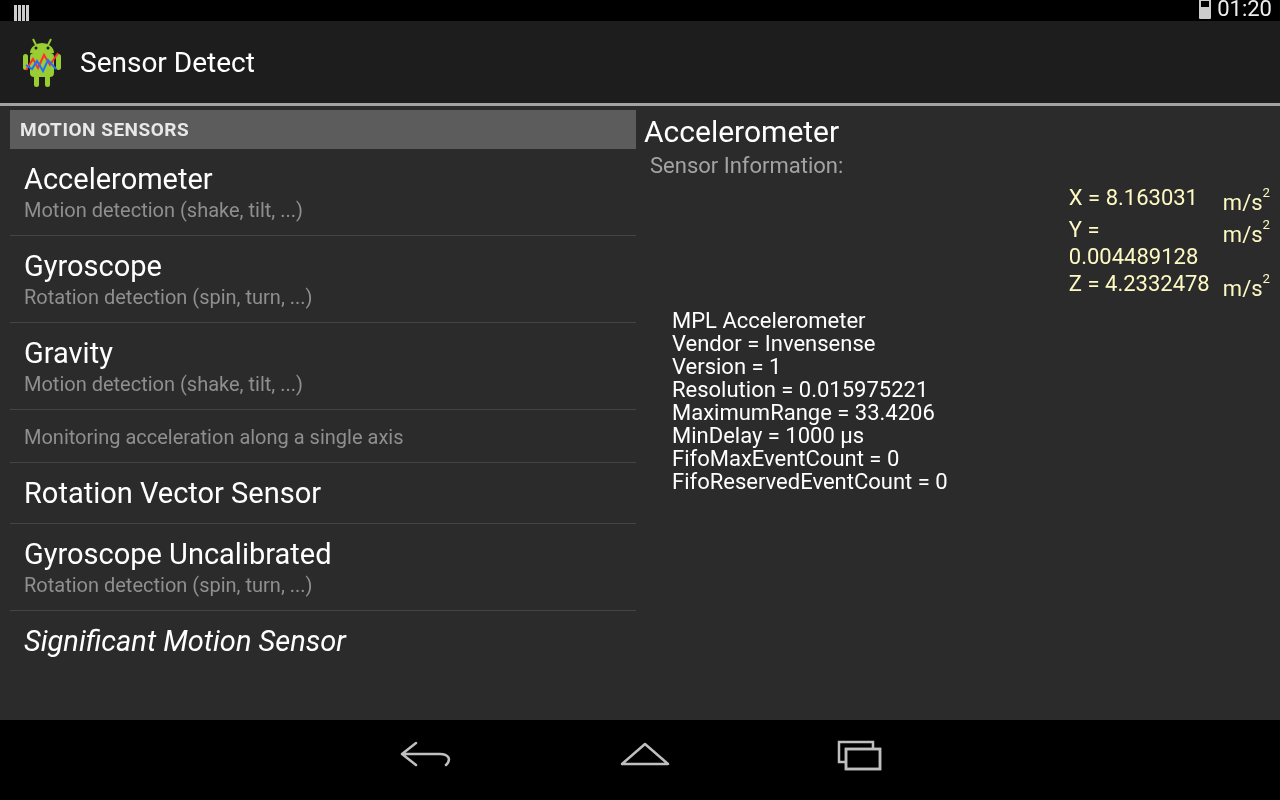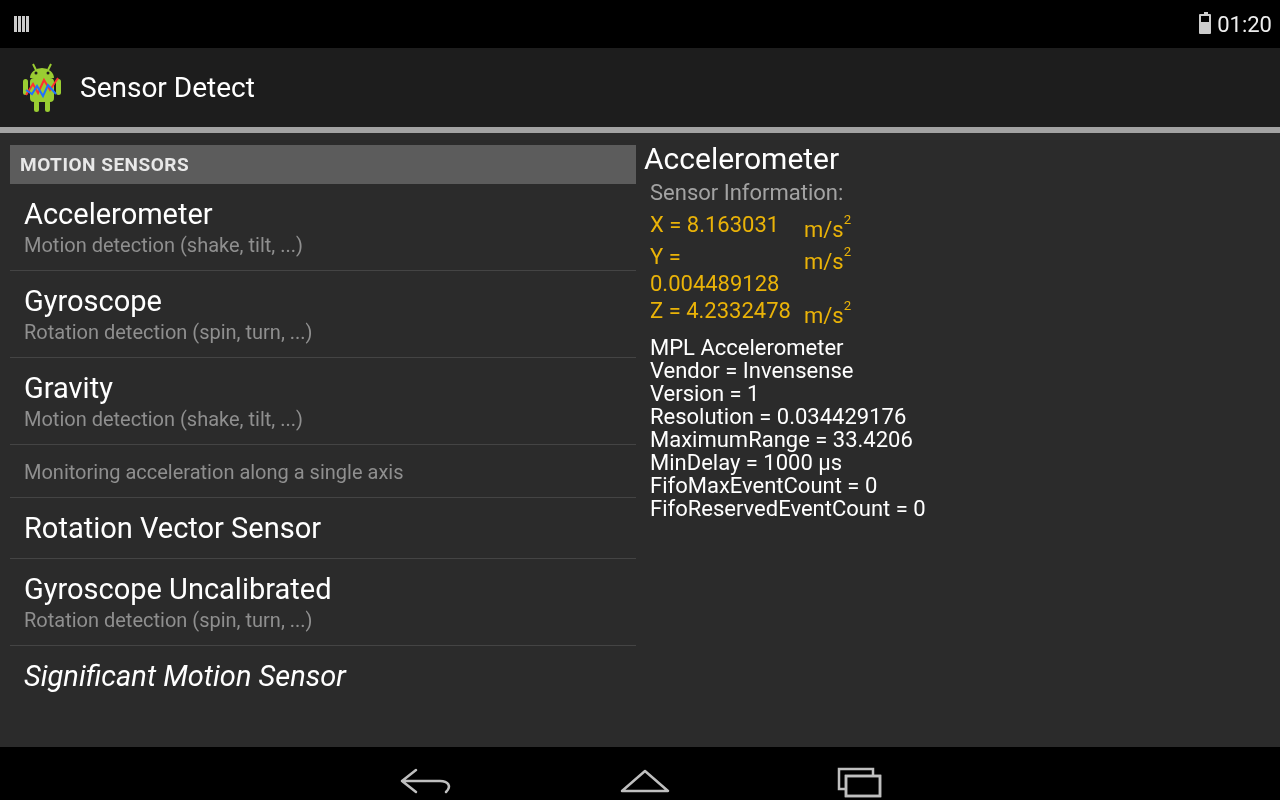"01:20" .status-bar { align-items: center -> flex-end; height: 48px -> 21px; padding: 8px 8px -> 0 8px }
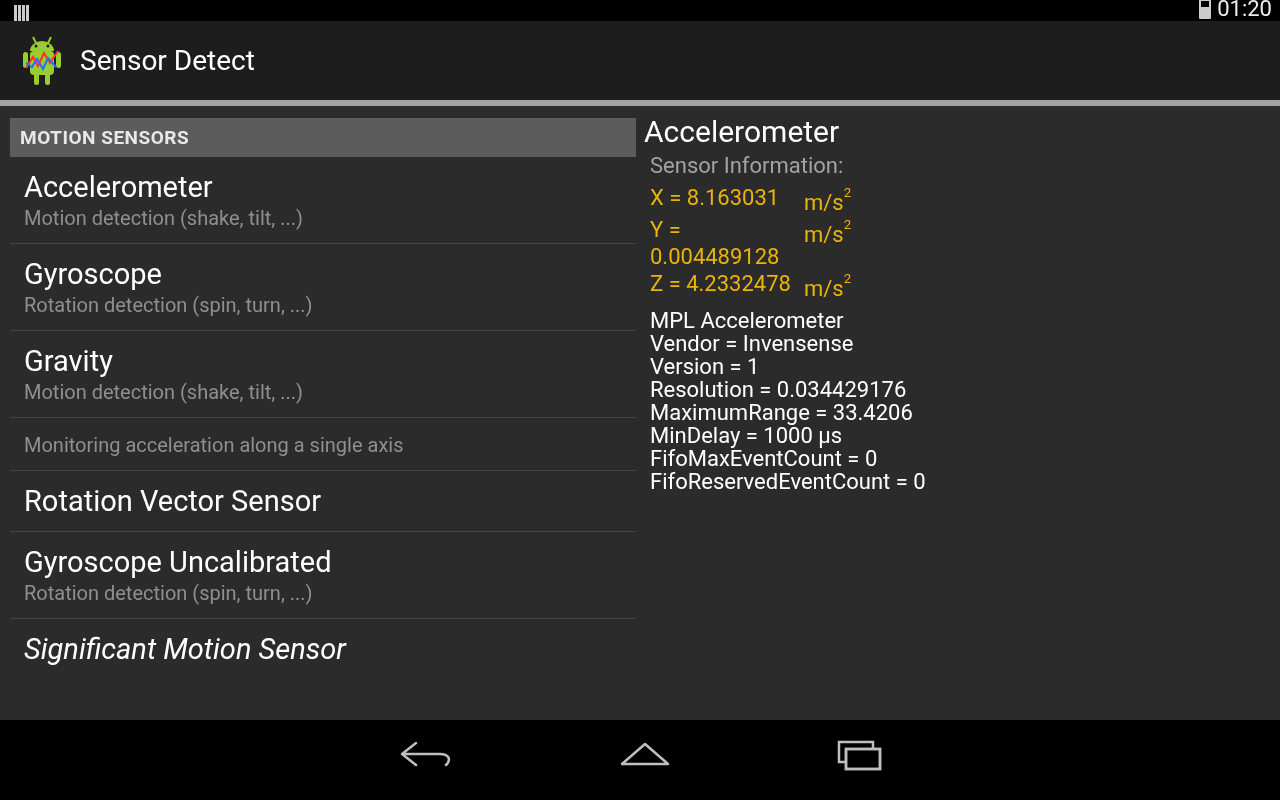"Sensor Detect" .action-bar { border-bottom: 6px solid #a3a3a3 -> 3px solid #a3a3a3 }
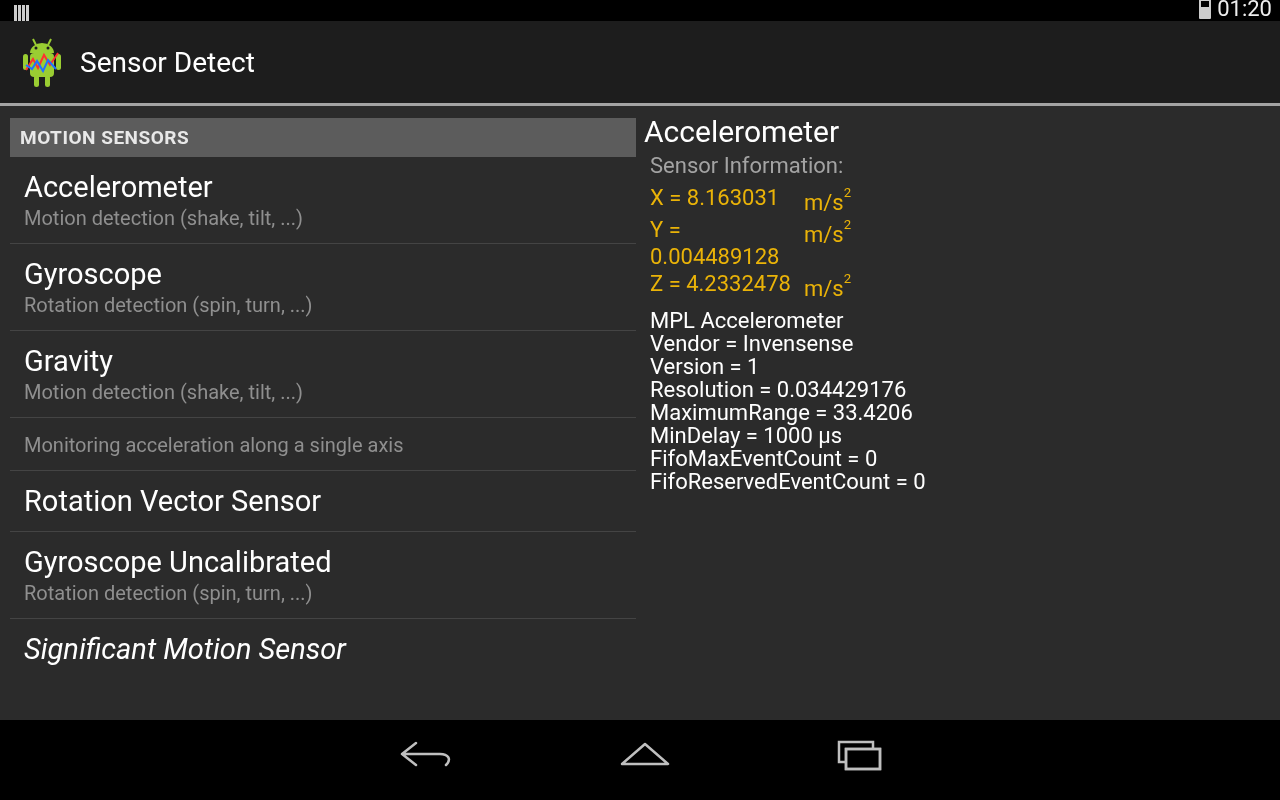"MOTION SENSORS" .list-pane { padding: 12px 0 0 10px -> 4px 0 0 10px }
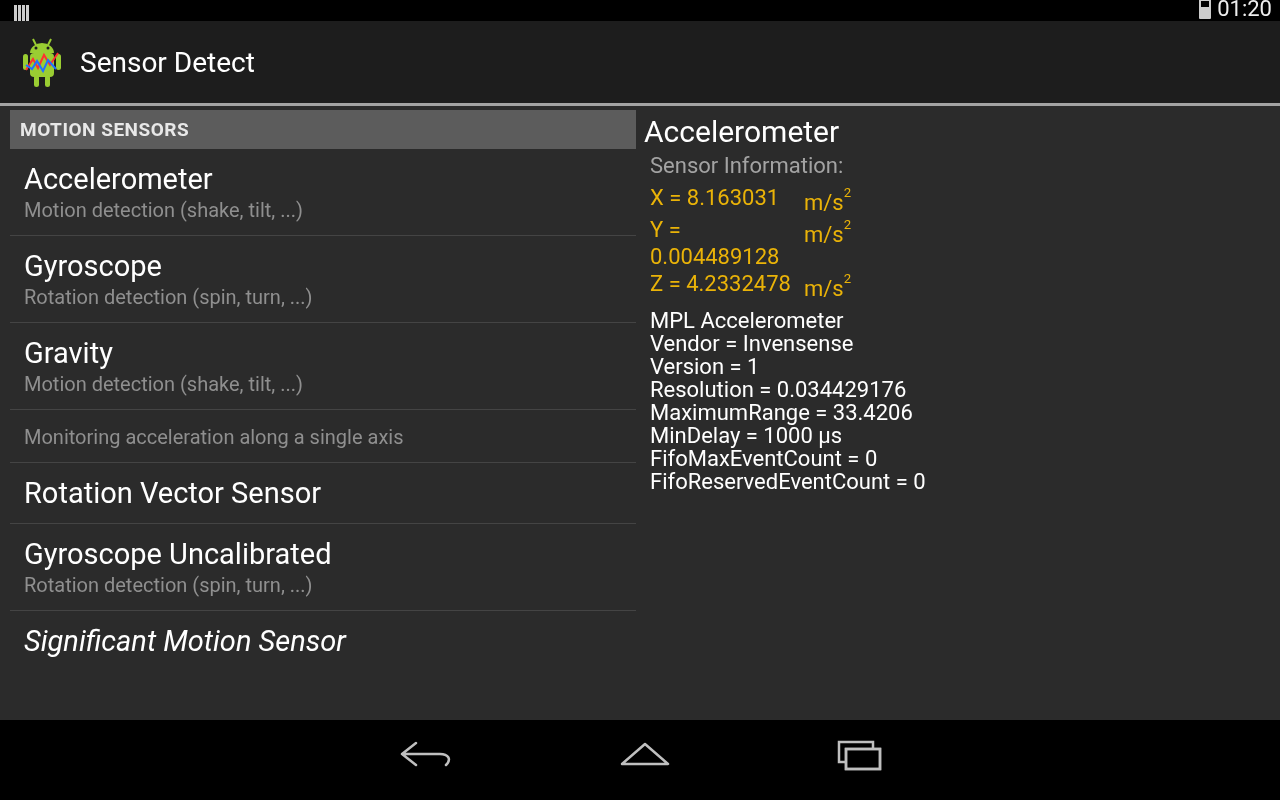"X = 8.163031" .readings .row { color: #eab308 -> #fef9c3; justify-content: none -> flex-end }
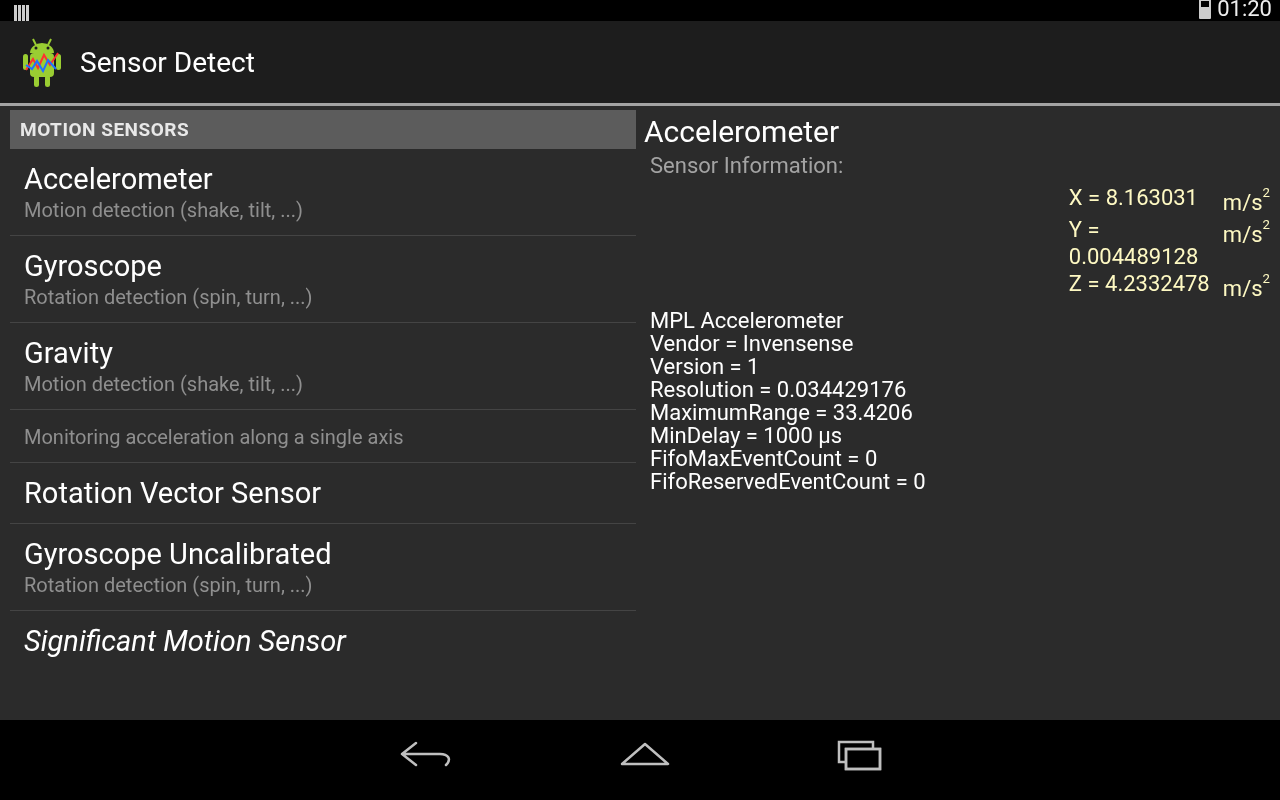"MPL Accelerometer" .info-block div { margin-left: none -> 22px }
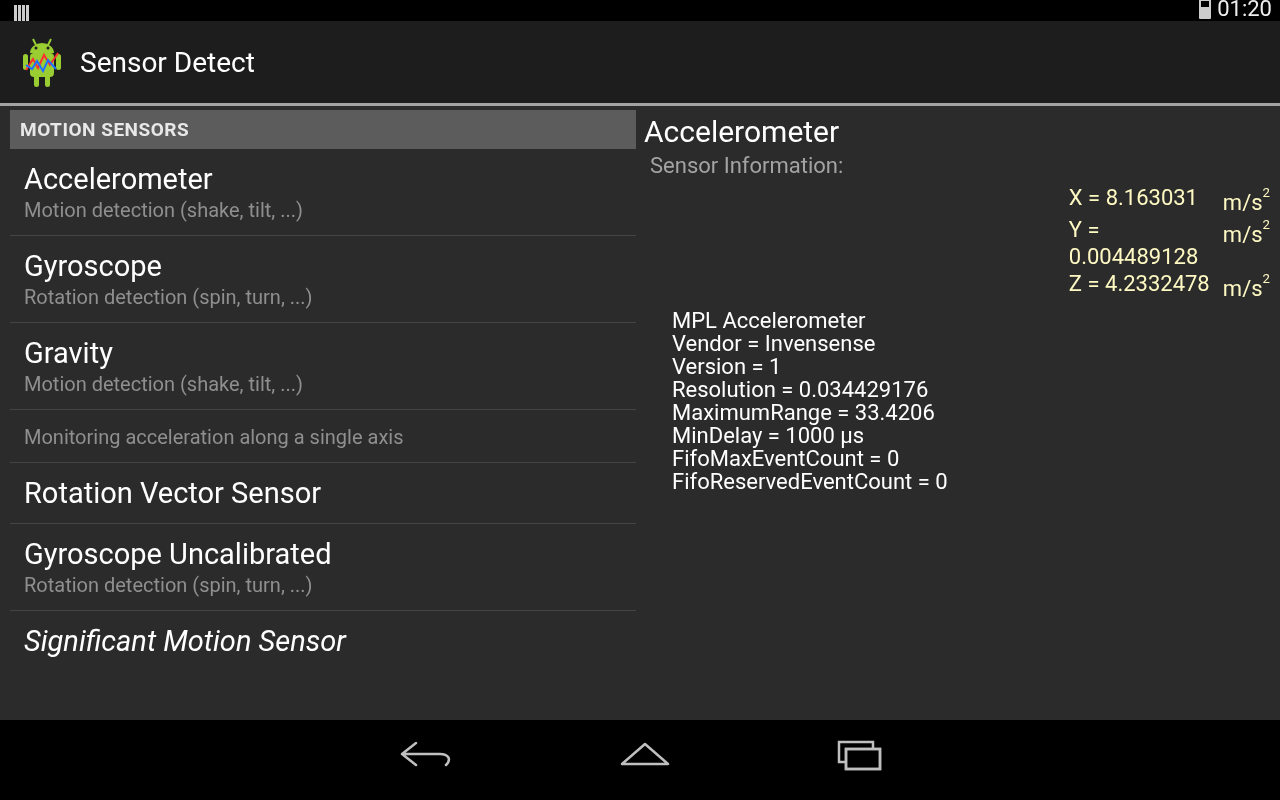"Resolution = 0.034429176" div { text: 0.034429176 -> 0.015975221 }
